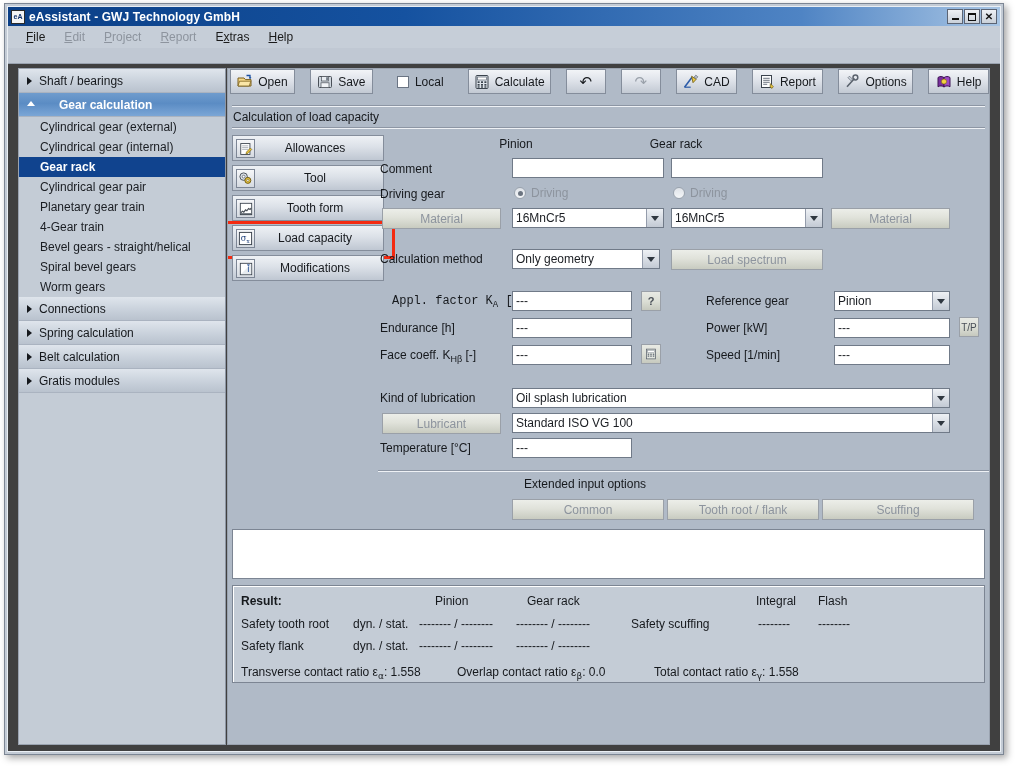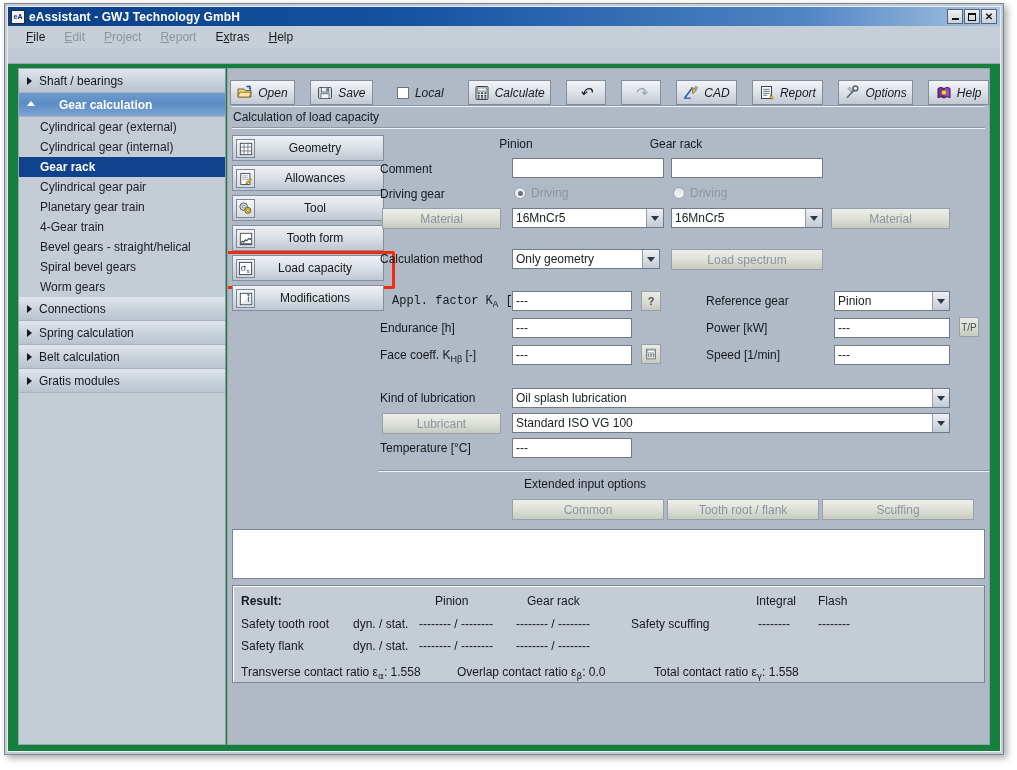"Shaft / bearings" .body-area { background: #15803d -> #404040 }
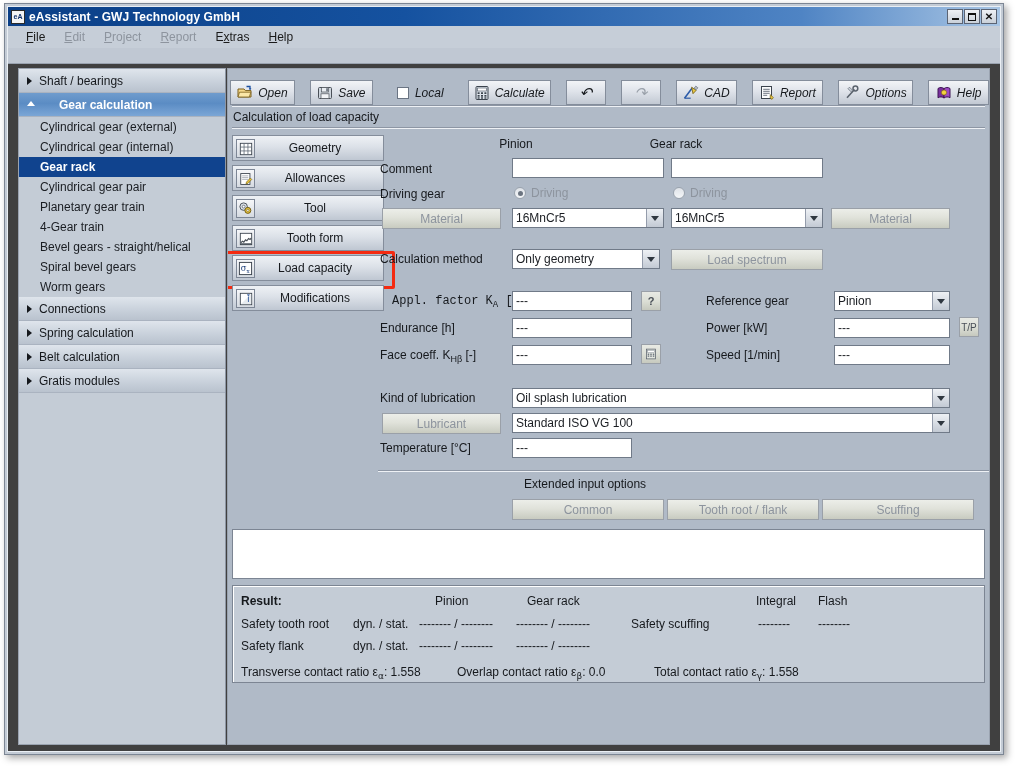"Open" .toolbar { align-items: flex-end -> flex-start; font-style: italic -> none }
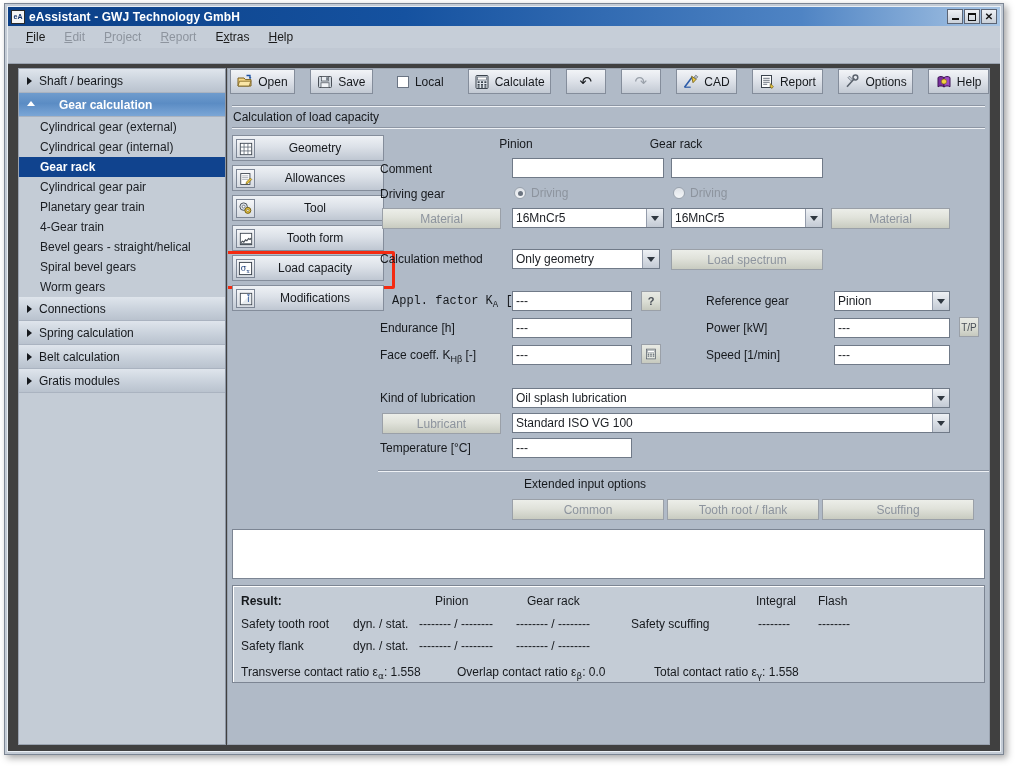"Geometry" div.vtab { html: <div> <span> <svg> <rect></rect> <g> <path></path> <path></path> <path></path> <path></path> </g> </svg> </span> <span>Geometry</span> </div> -> none }
